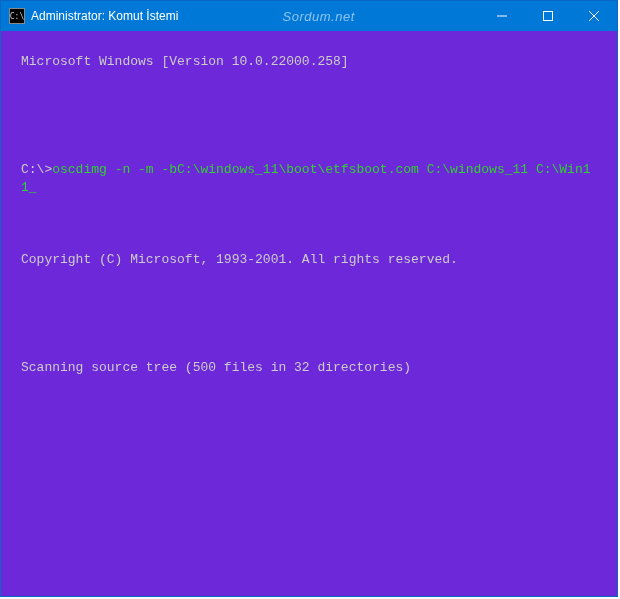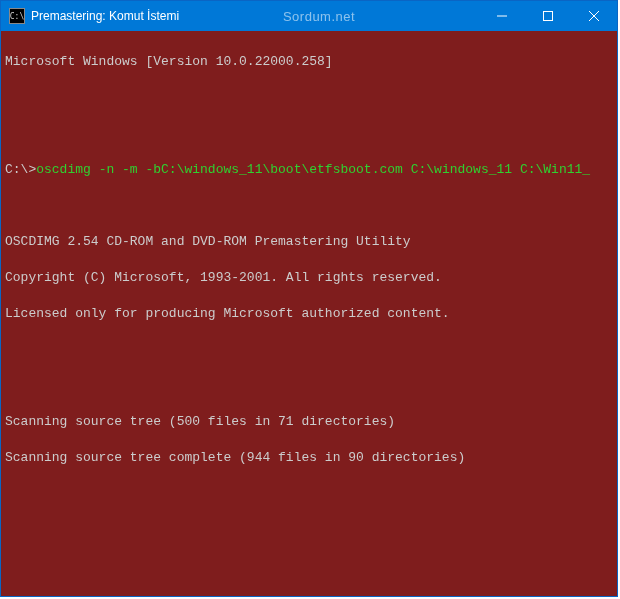"Premastering: Komut İstemi" span.title-text { text: Premastering -> Administrator }
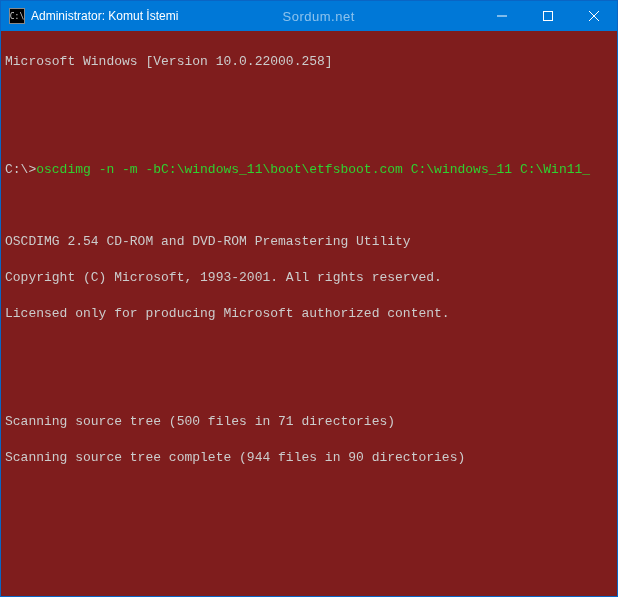"Sordum.net" .titlebar .watermark { font-style: none -> italic }
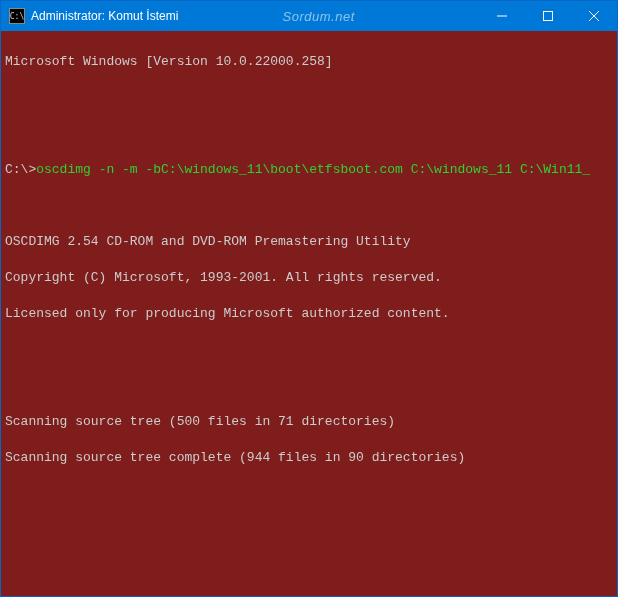"Microsoft Windows [Version" .terminal { background: #7f1d1d -> #6d28d9; padding: 4px 4px -> 4px 20px }
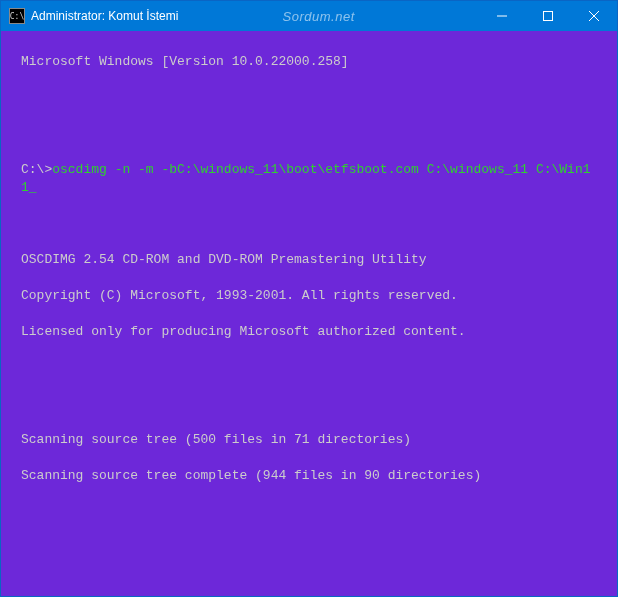"OSCDIMG 2.54 CD-ROM and DVD-ROM" span.line { html: <span>OSCDIMG 2.54 CD-ROM and DVD-ROM Premastering Utility</span> -> none }
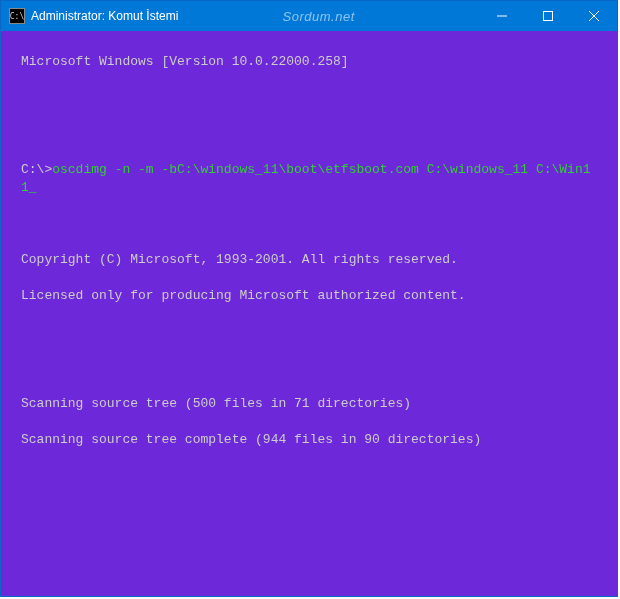"Licensed only for producing Microsoft" span.line { html: <span>Licensed only for producing Microsoft authorized content.</span> -> none }
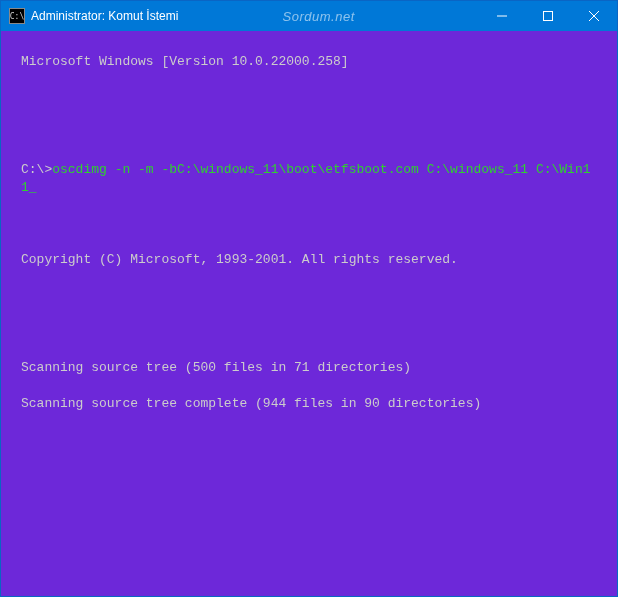"Scanning source tree (500 files" span.line { text: 71 -> 32 }
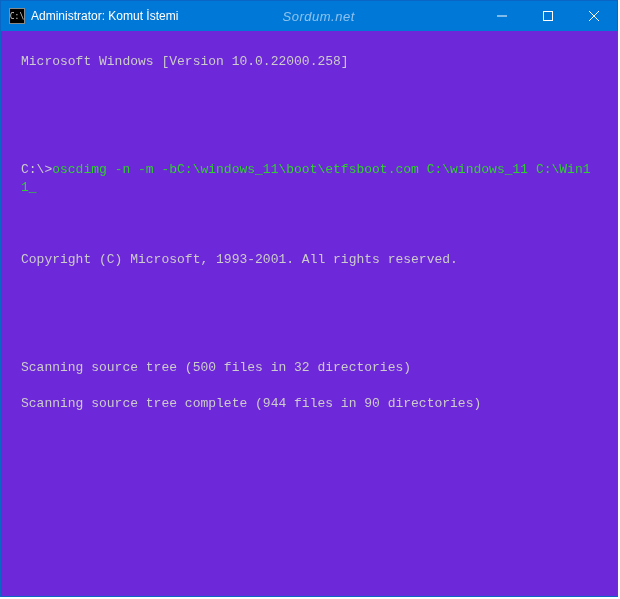"Scanning source tree complete (944" span.line { html: <span>Scanning source tree complete (944 files in 90 directories)</span> -> none }
